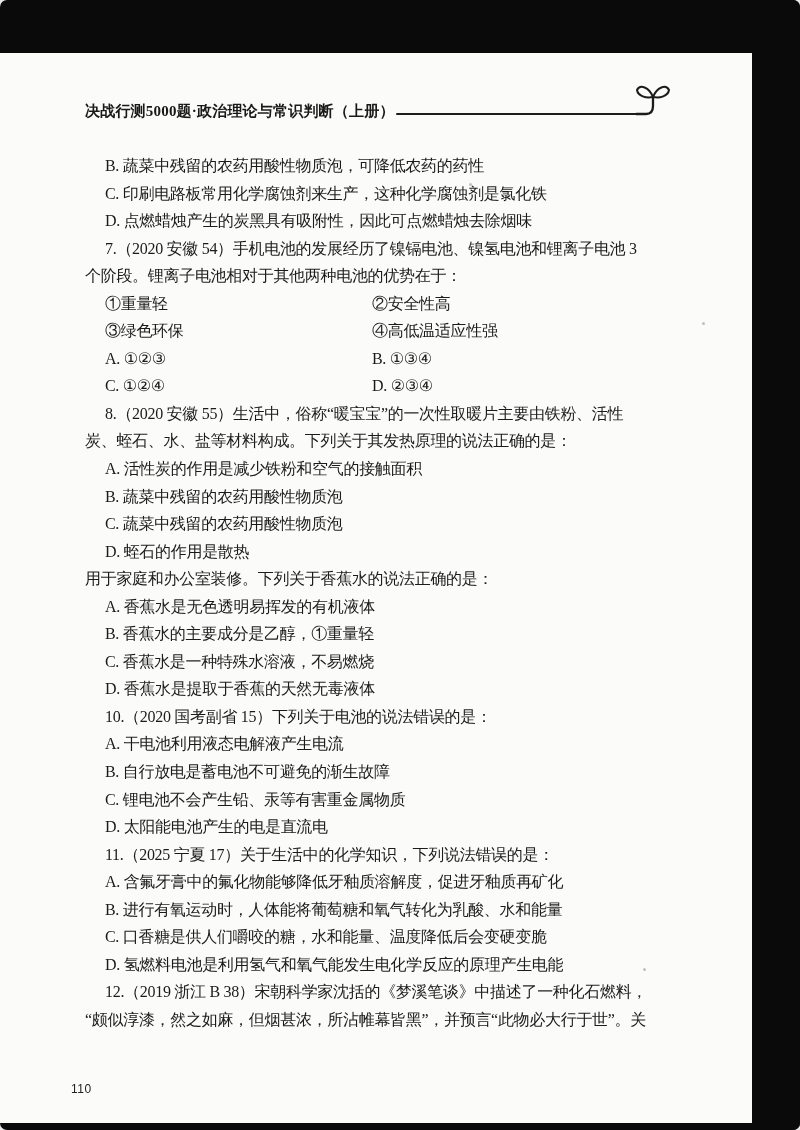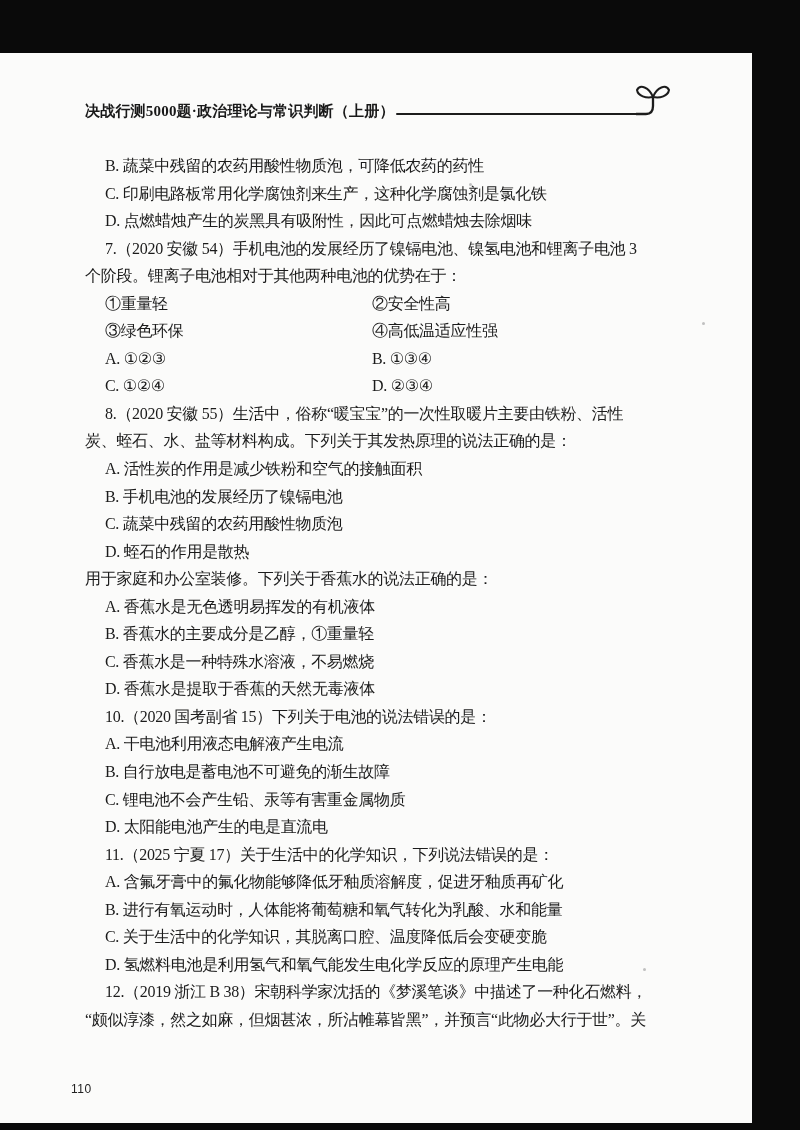"决战行测5000题·政治理论与常识判断（上册）" .sheet { border-radius: none -> 7px }
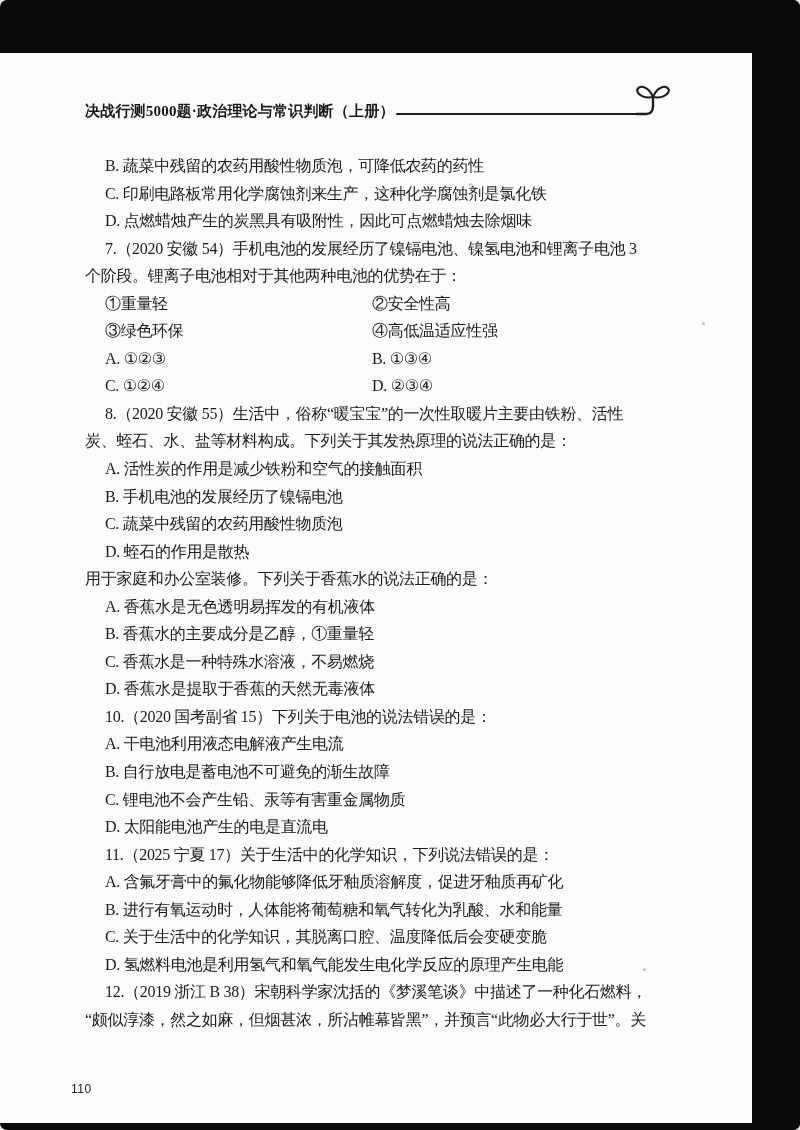"B. 手机电池的发展经历了镍镉电池" div.line { text: 手机电池的发展经历了镍镉电池 -> 蔬菜中残留的农药用酸性物质泡 }
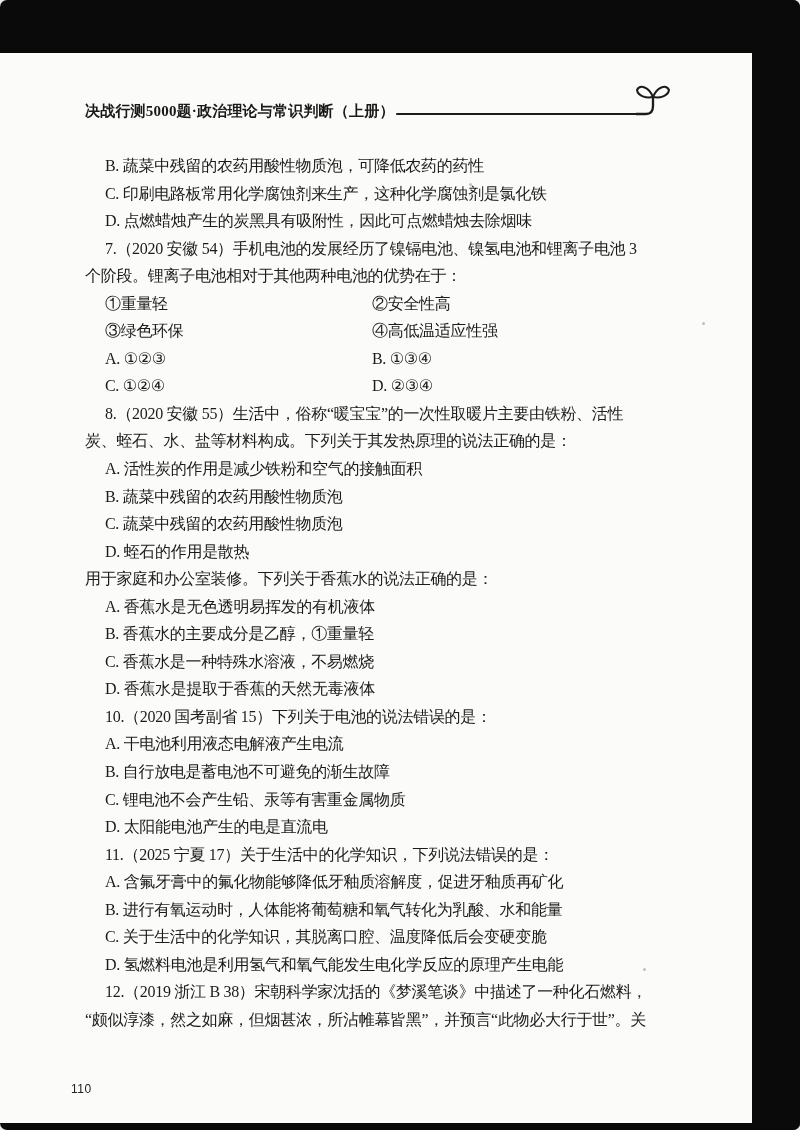"C. 关于生活中的化学知识，其脱离口腔、温度降低后会变硬变脆" div.line { text: 关于生活中的化学知识，其脱离口腔 -> 口香糖是供人们嚼咬的糖，水和能量 }
